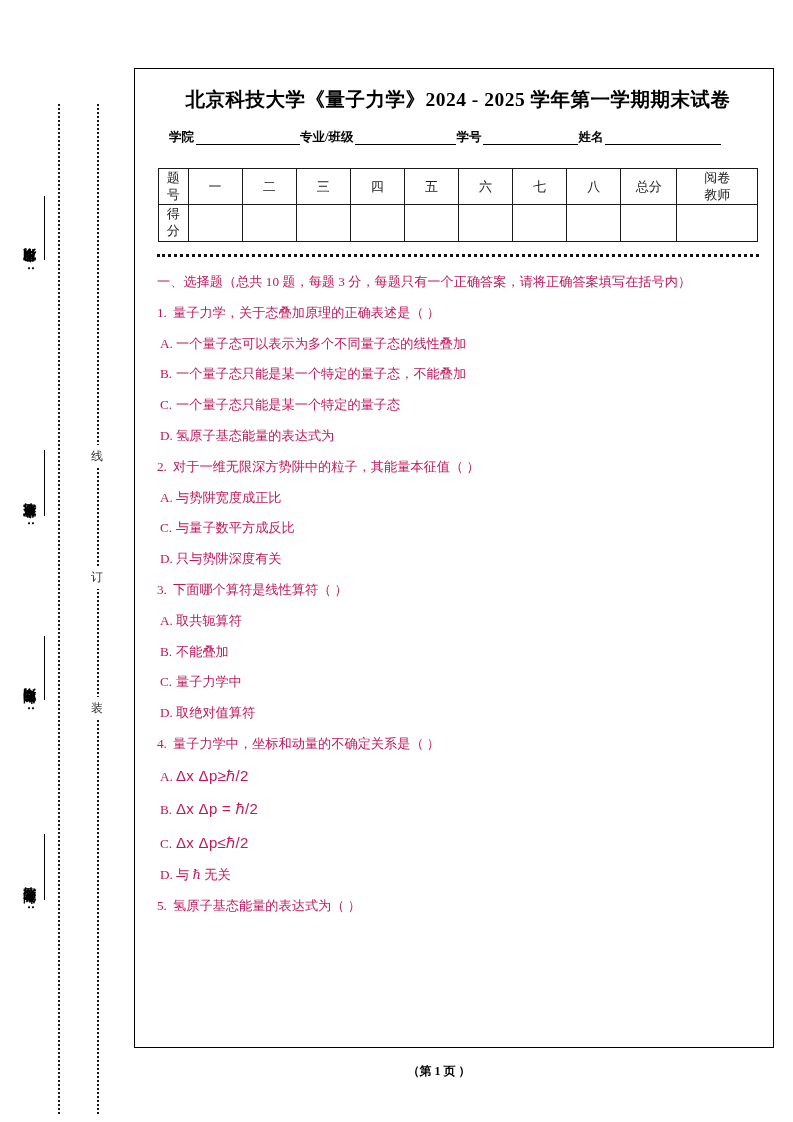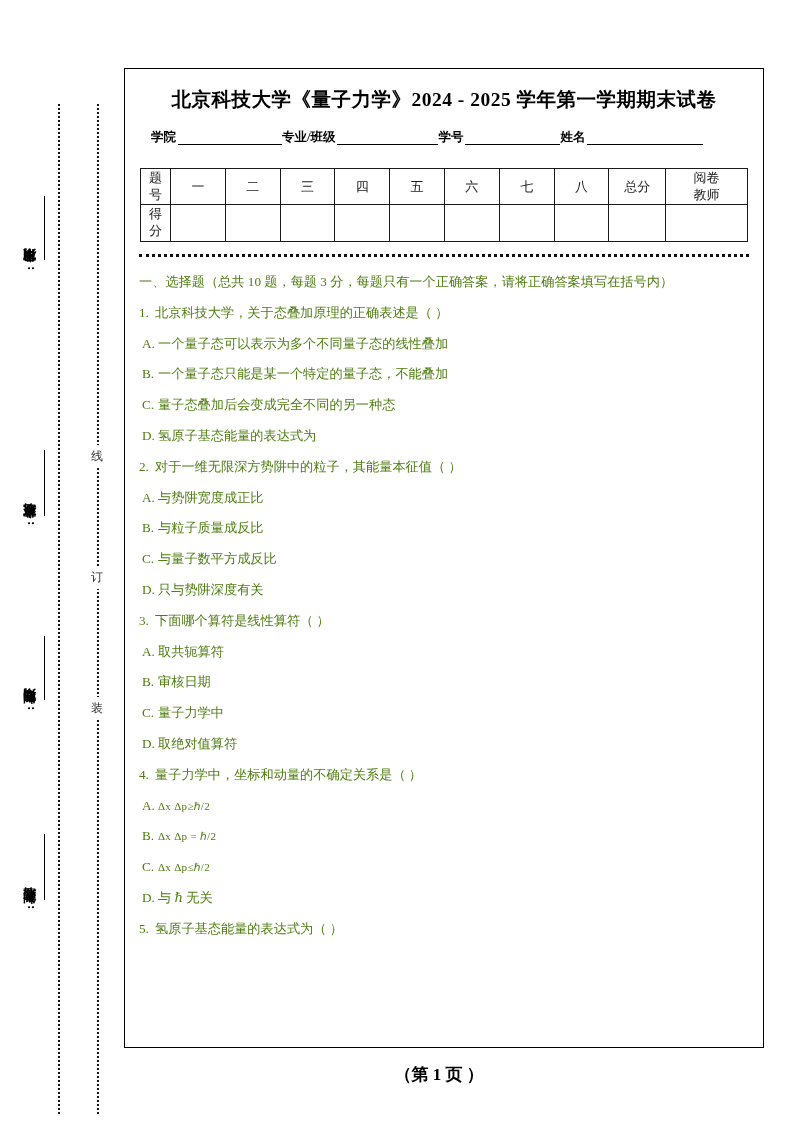"北京科技大学《量子力学》2024 - 2025 学年第一学期期末试卷" #paper-box { left: 124px -> 134px; padding-left: none -> 8px }
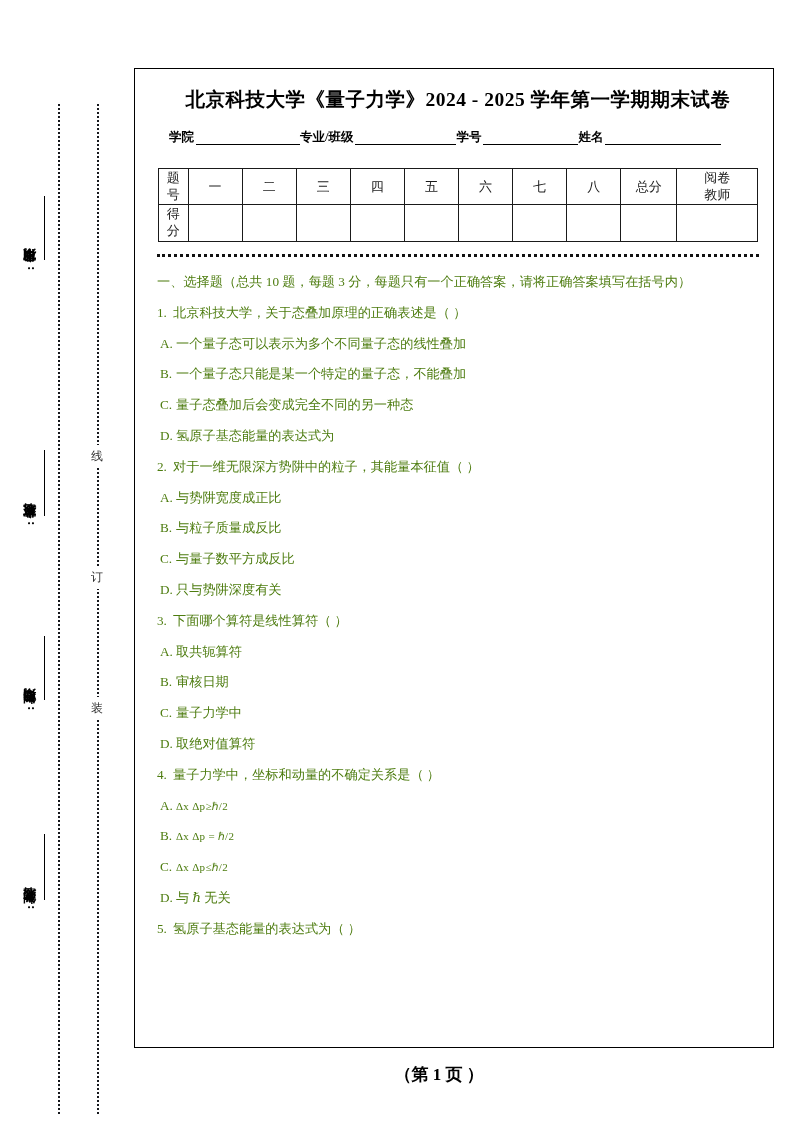"一、选择题（总共 10 题，每题 3" #question-body { color: #4d7c0f -> #be185d }
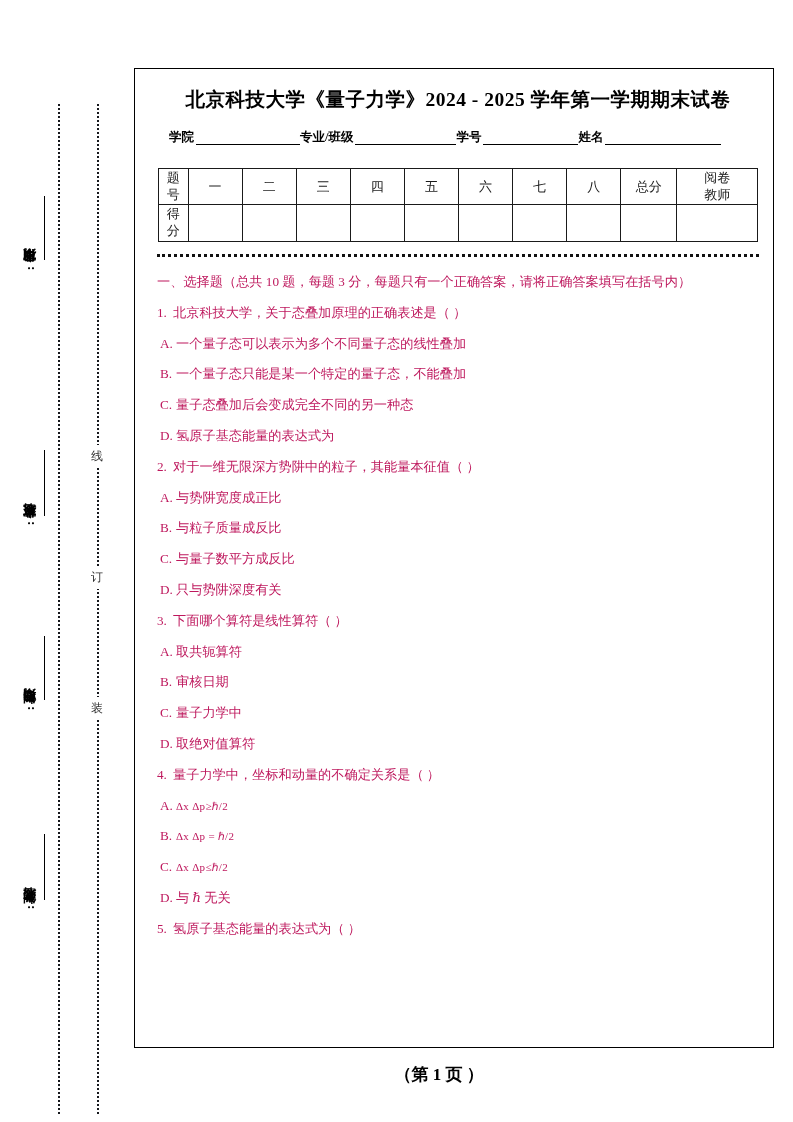"北京科技大学，关于态叠加原理的正确表述是（ ）" span { text: 北京科技大 -> 量子力 }
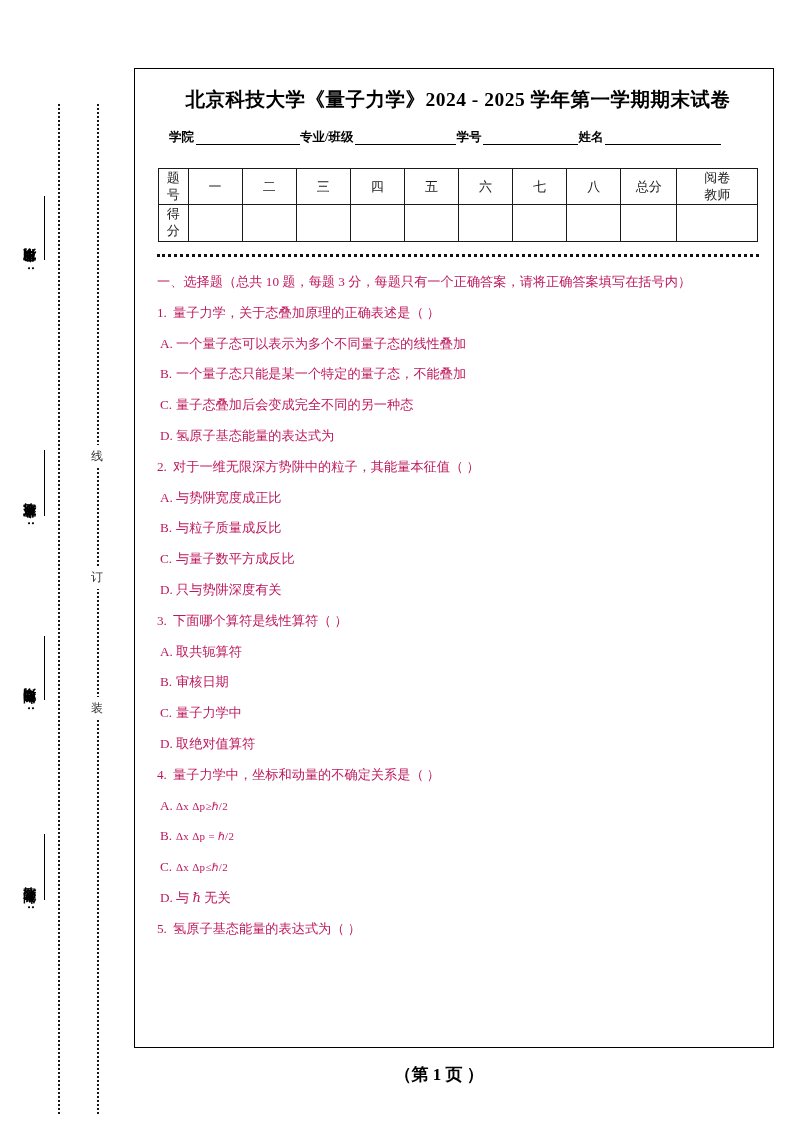"量子态叠加后会变成完全不同的另一种态" span { text: 量子态叠加后会变成完全不同的另一种 -> 一个量子态只能是某一个特定的量子 }
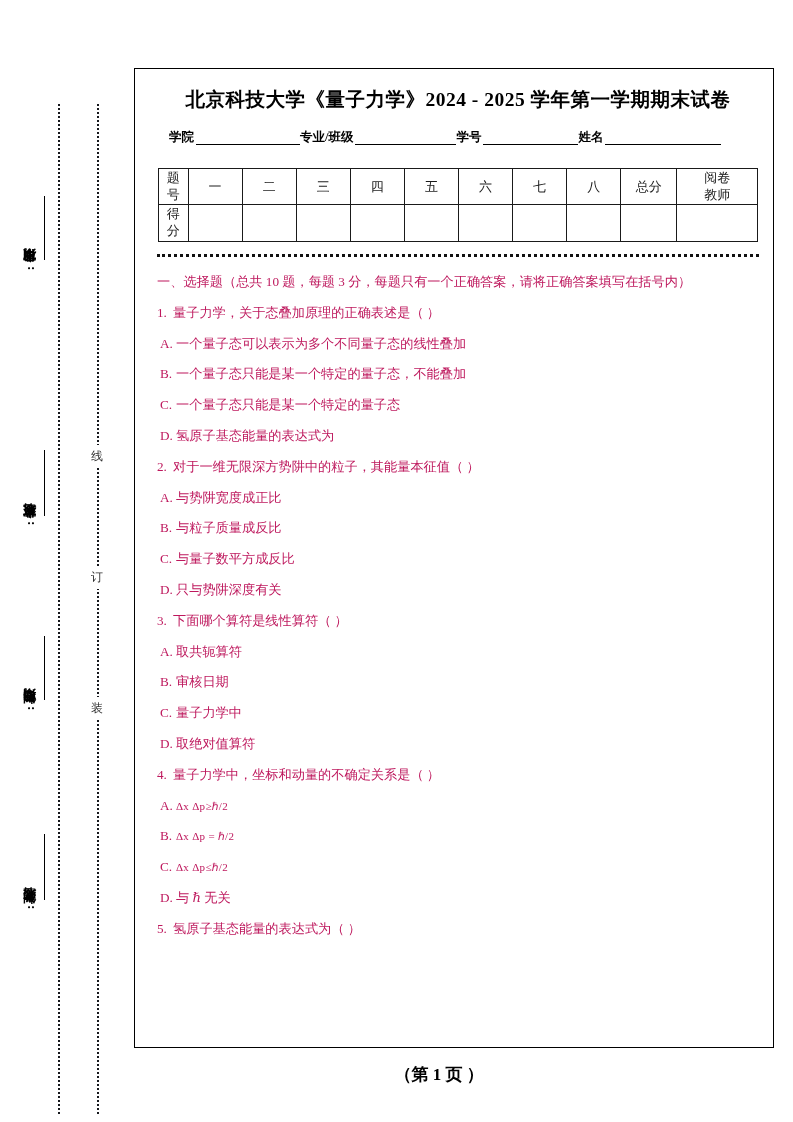"B. 与粒子质量成反比" div.q-item { html: <div> <span>B.</span><span>与粒子质量成反比</span> </div> -> none }
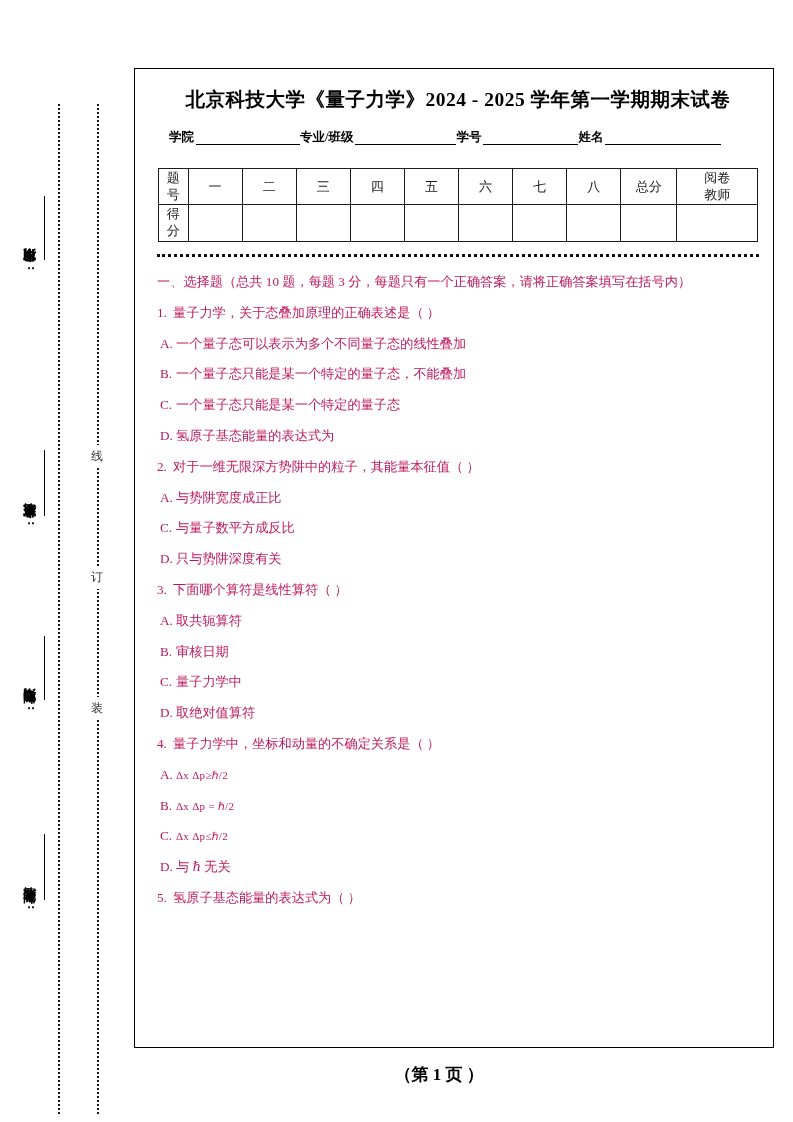"审核日期" span { text: 审核日期 -> 不能叠加 }
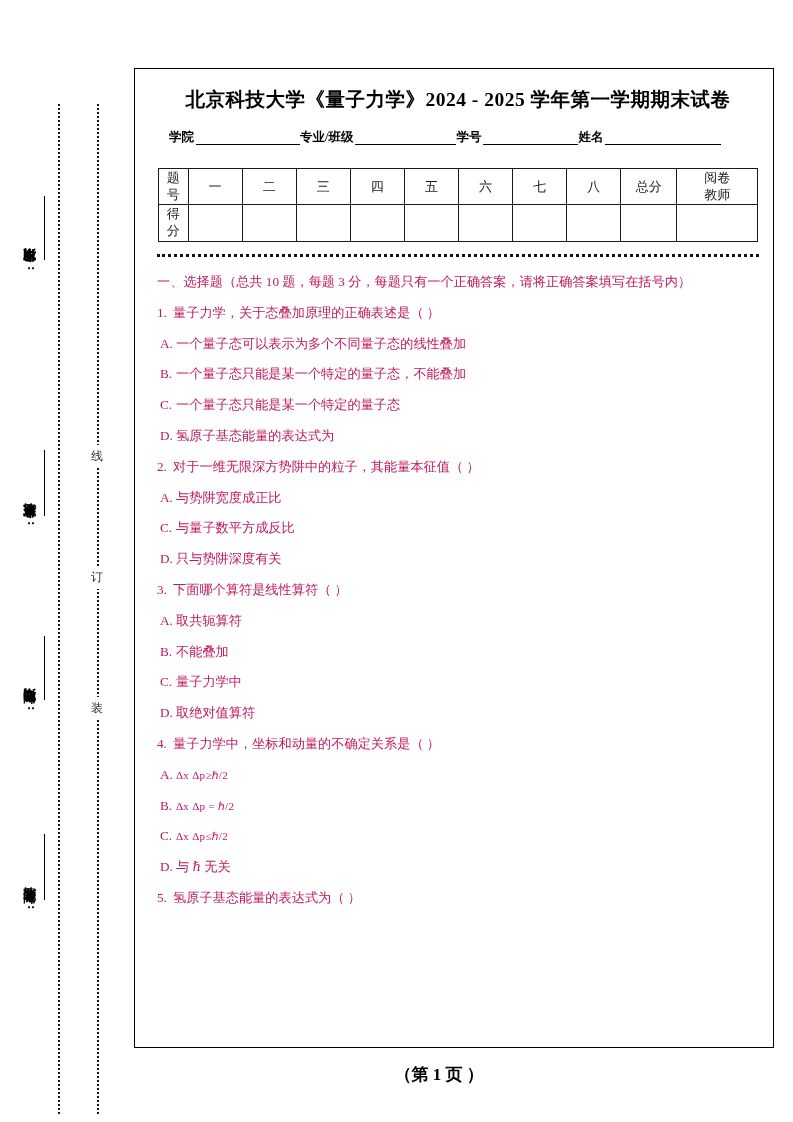"Δx Δp≥ℏ/2" .formula { font-family: Liberation Serif, serif -> Liberation Sans, sans-serif; font-size: 11px -> 15px }
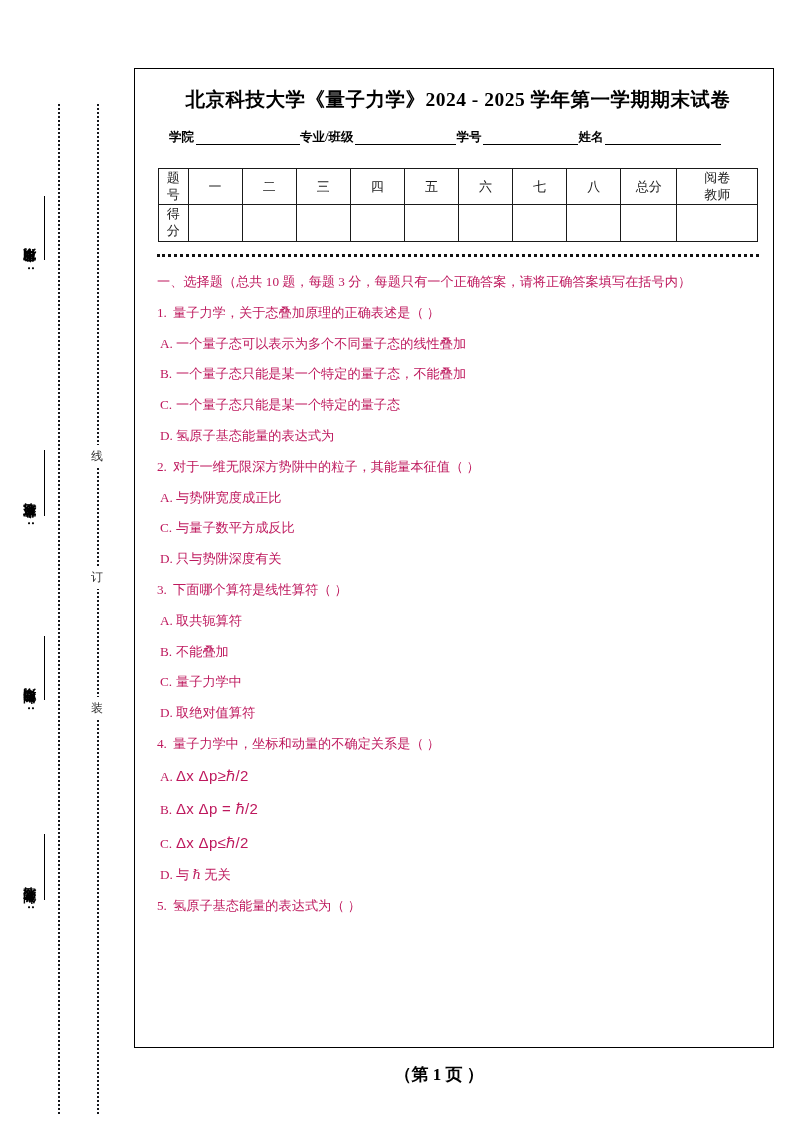"（第 1 页 ）" #page-footer { font-size: 17px -> 12px }
